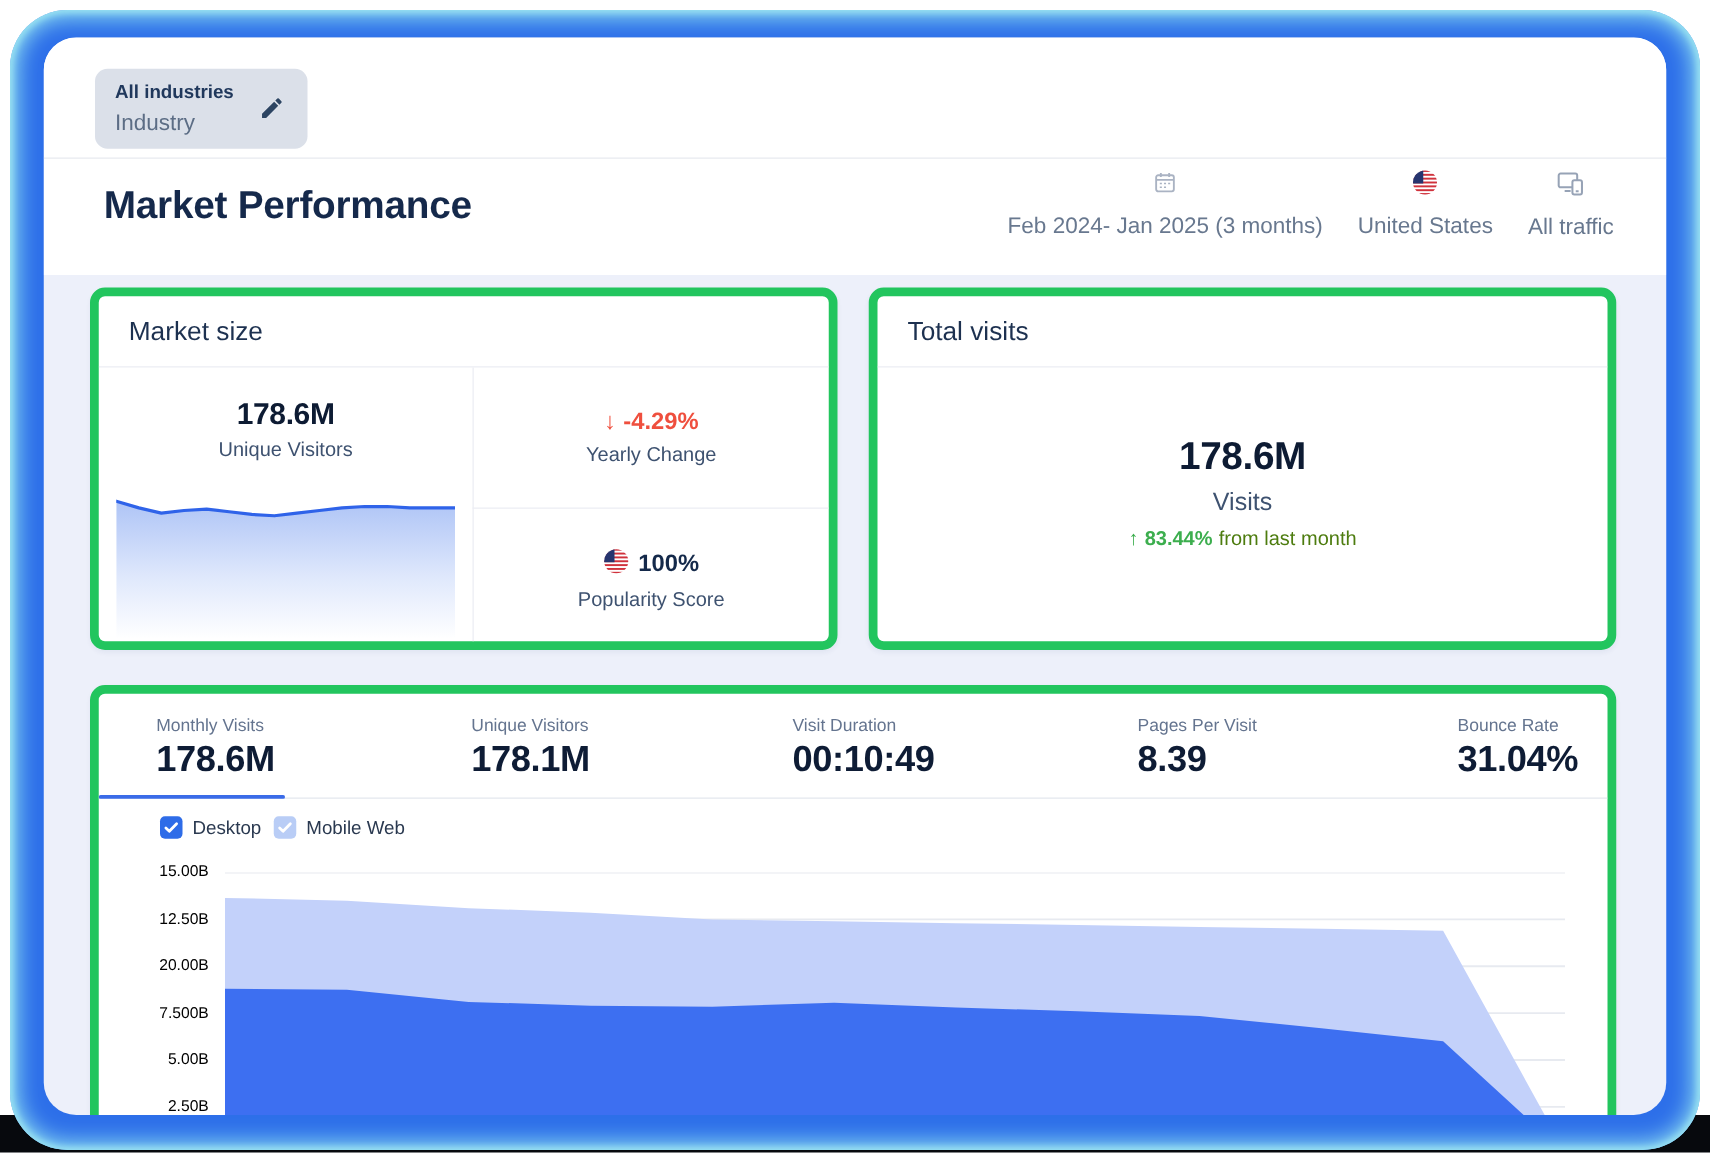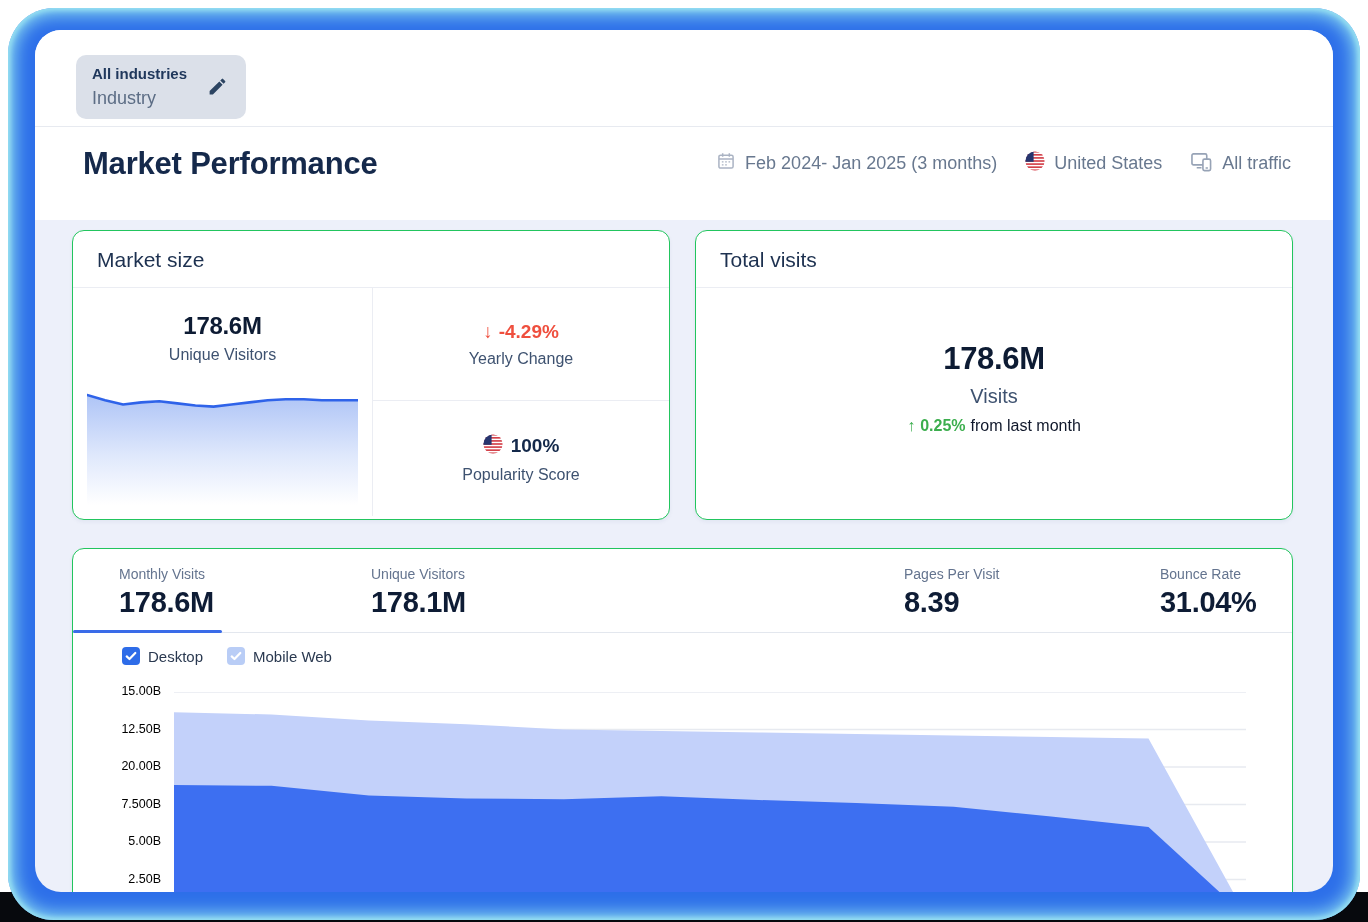"Feb 2024- Jan 2025 (3" .filter-item { flex-direction: none -> column }
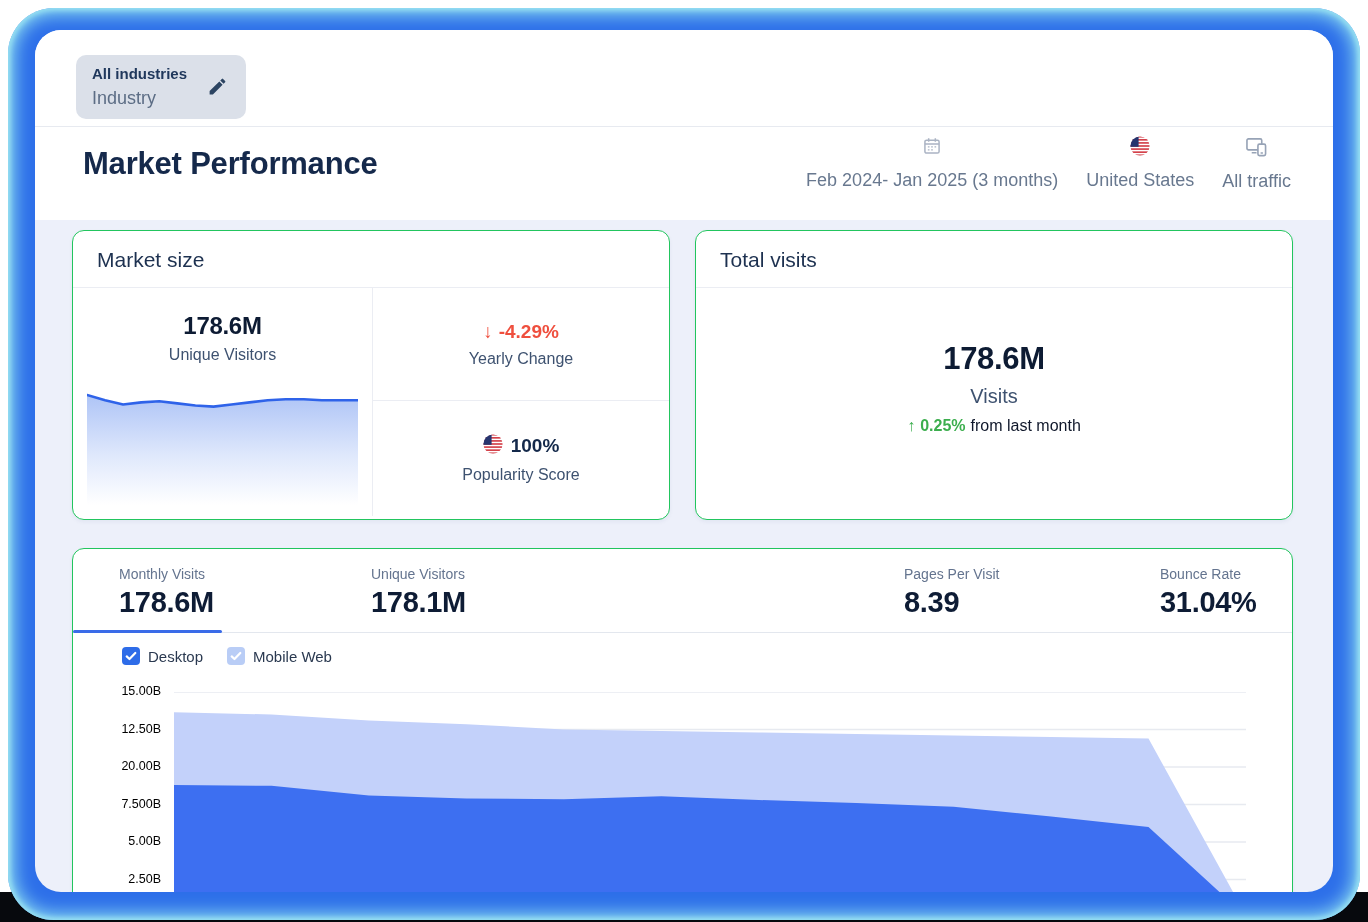"Market size" .card { border: 1px solid #22c55e -> 7px solid #22c55e }
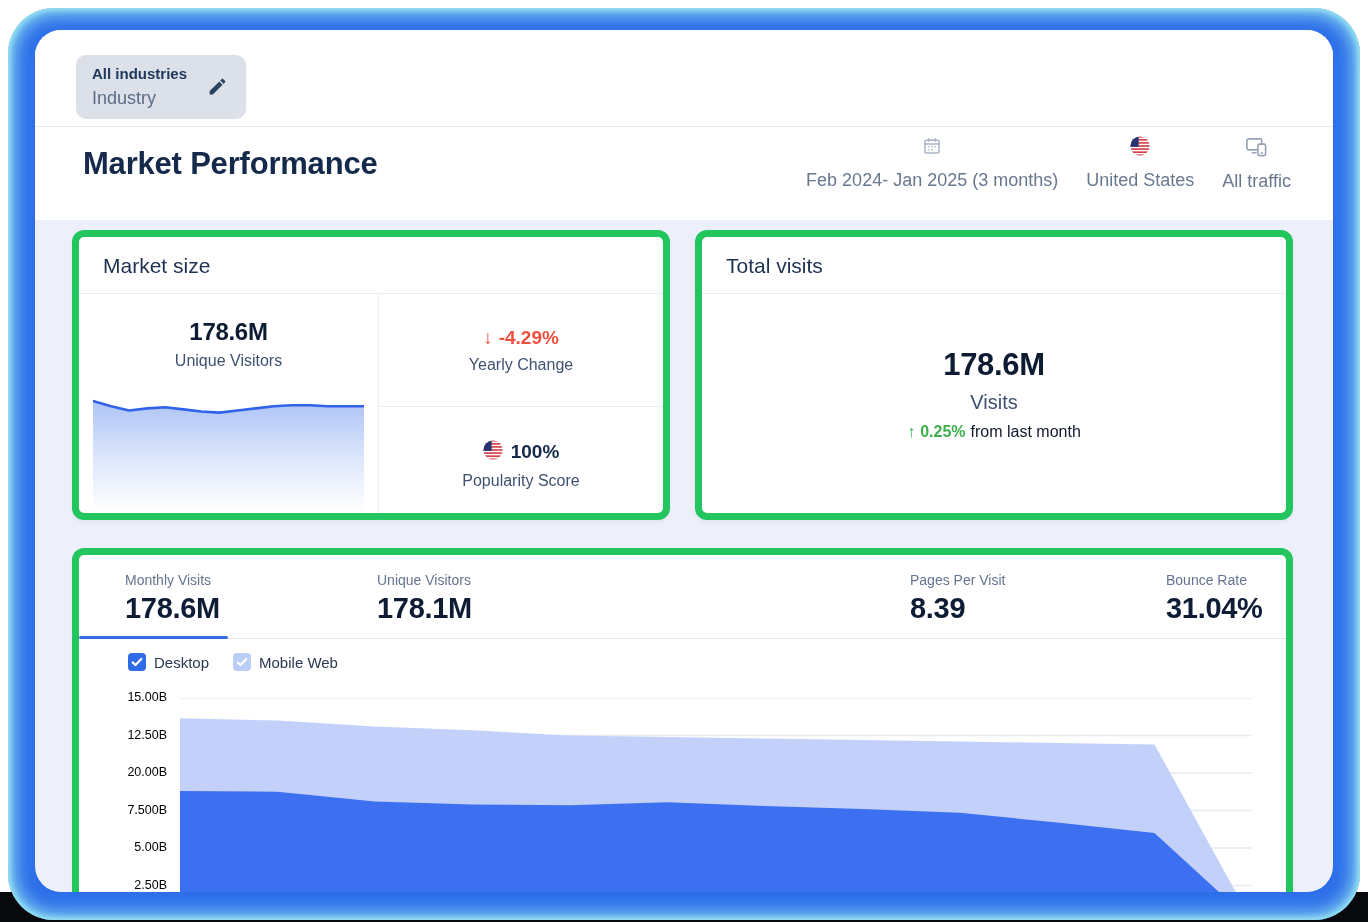"0.25%" span.pos { text: 0.25% -> 83.44% }
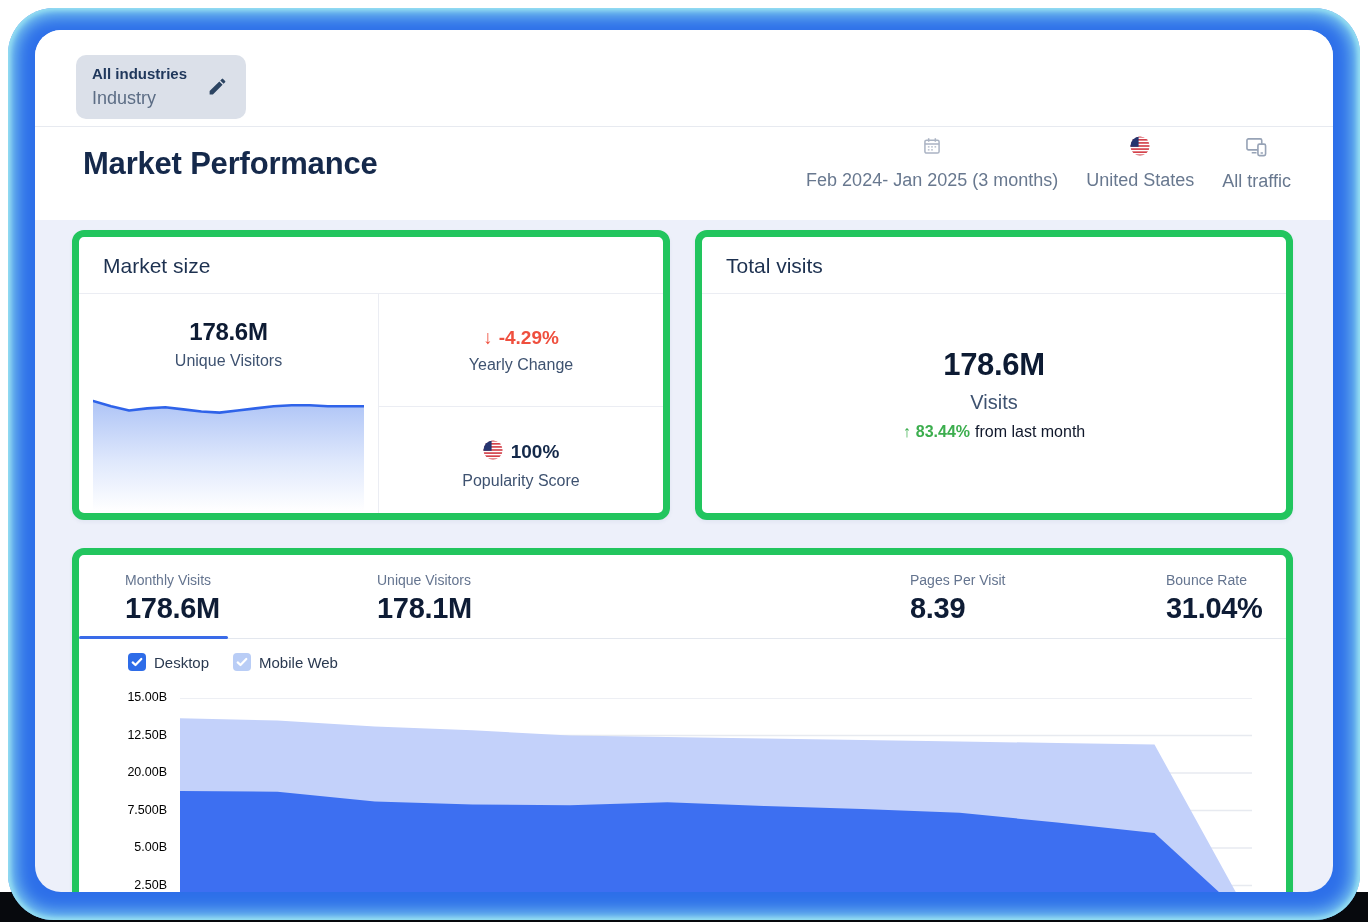"from last month" .tv-suffix { color: #0f172a -> #4d7c0f }
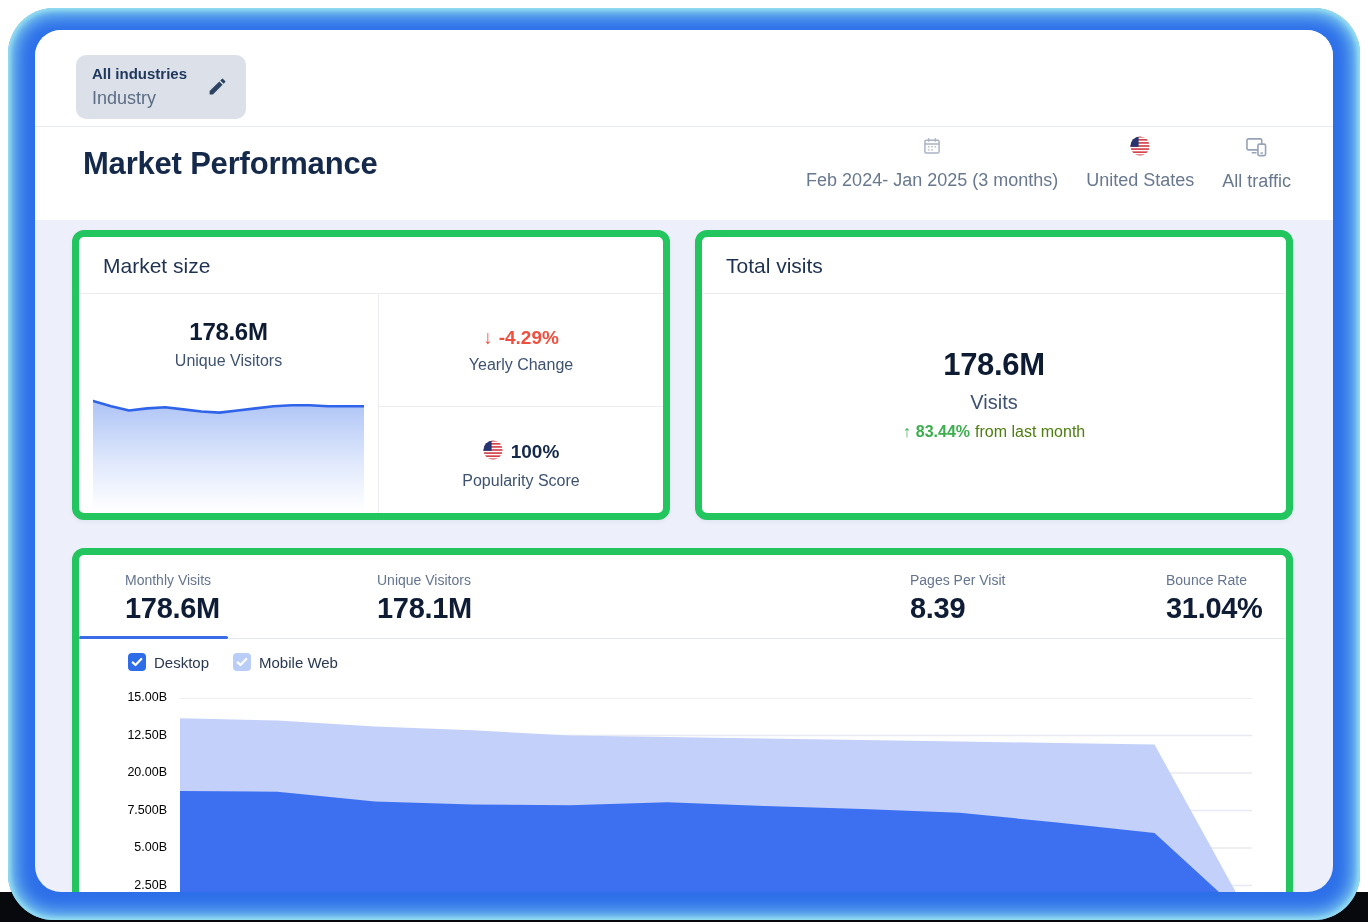"Visit Duration" div.metric { html: none -> <div> <div>Visit Duration</div> <div>00:10:49</div> </div> }
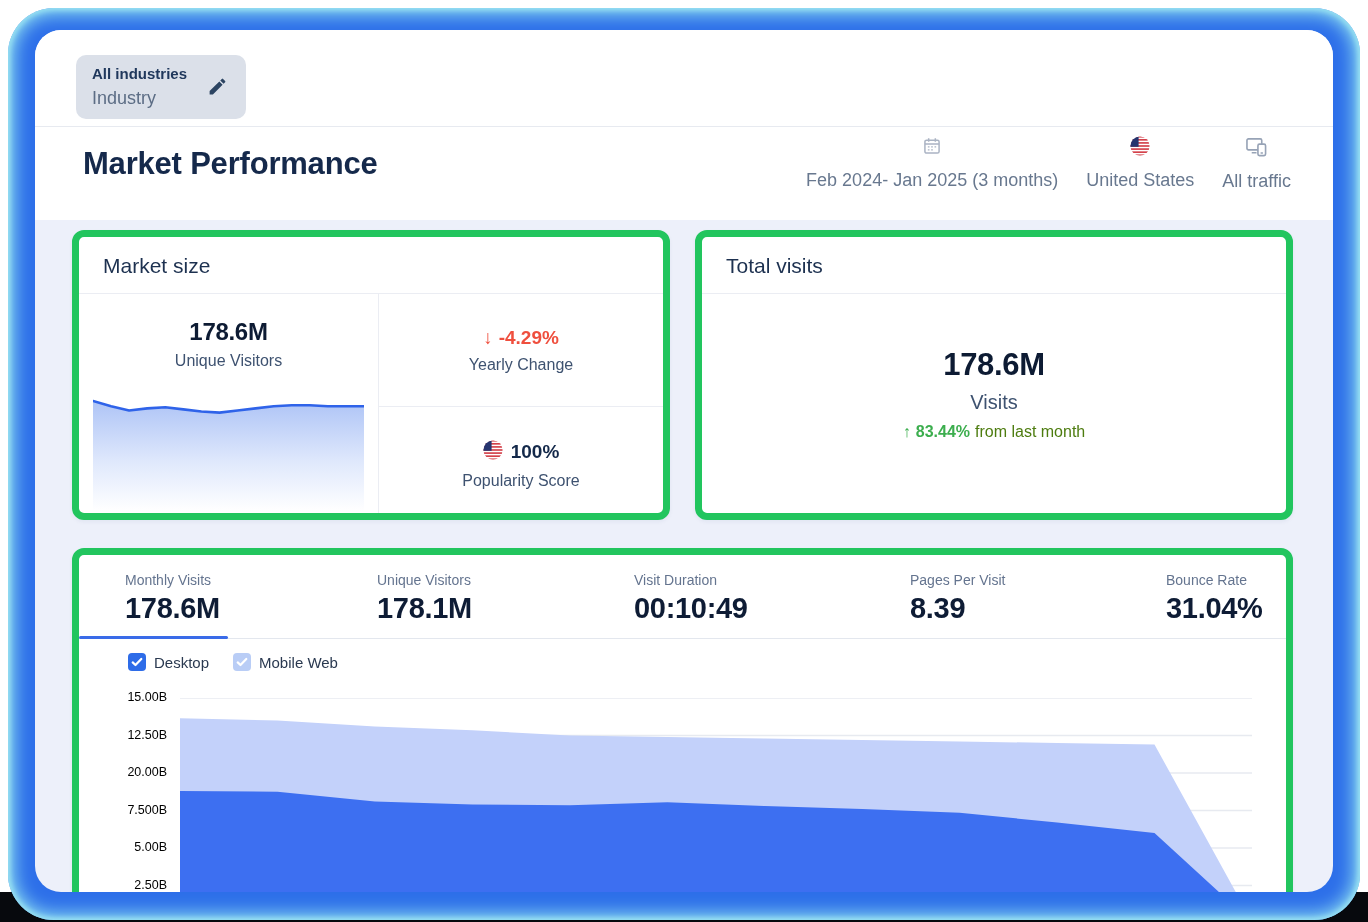"Desktop" #legend-row { gap: 24px -> 10px }
